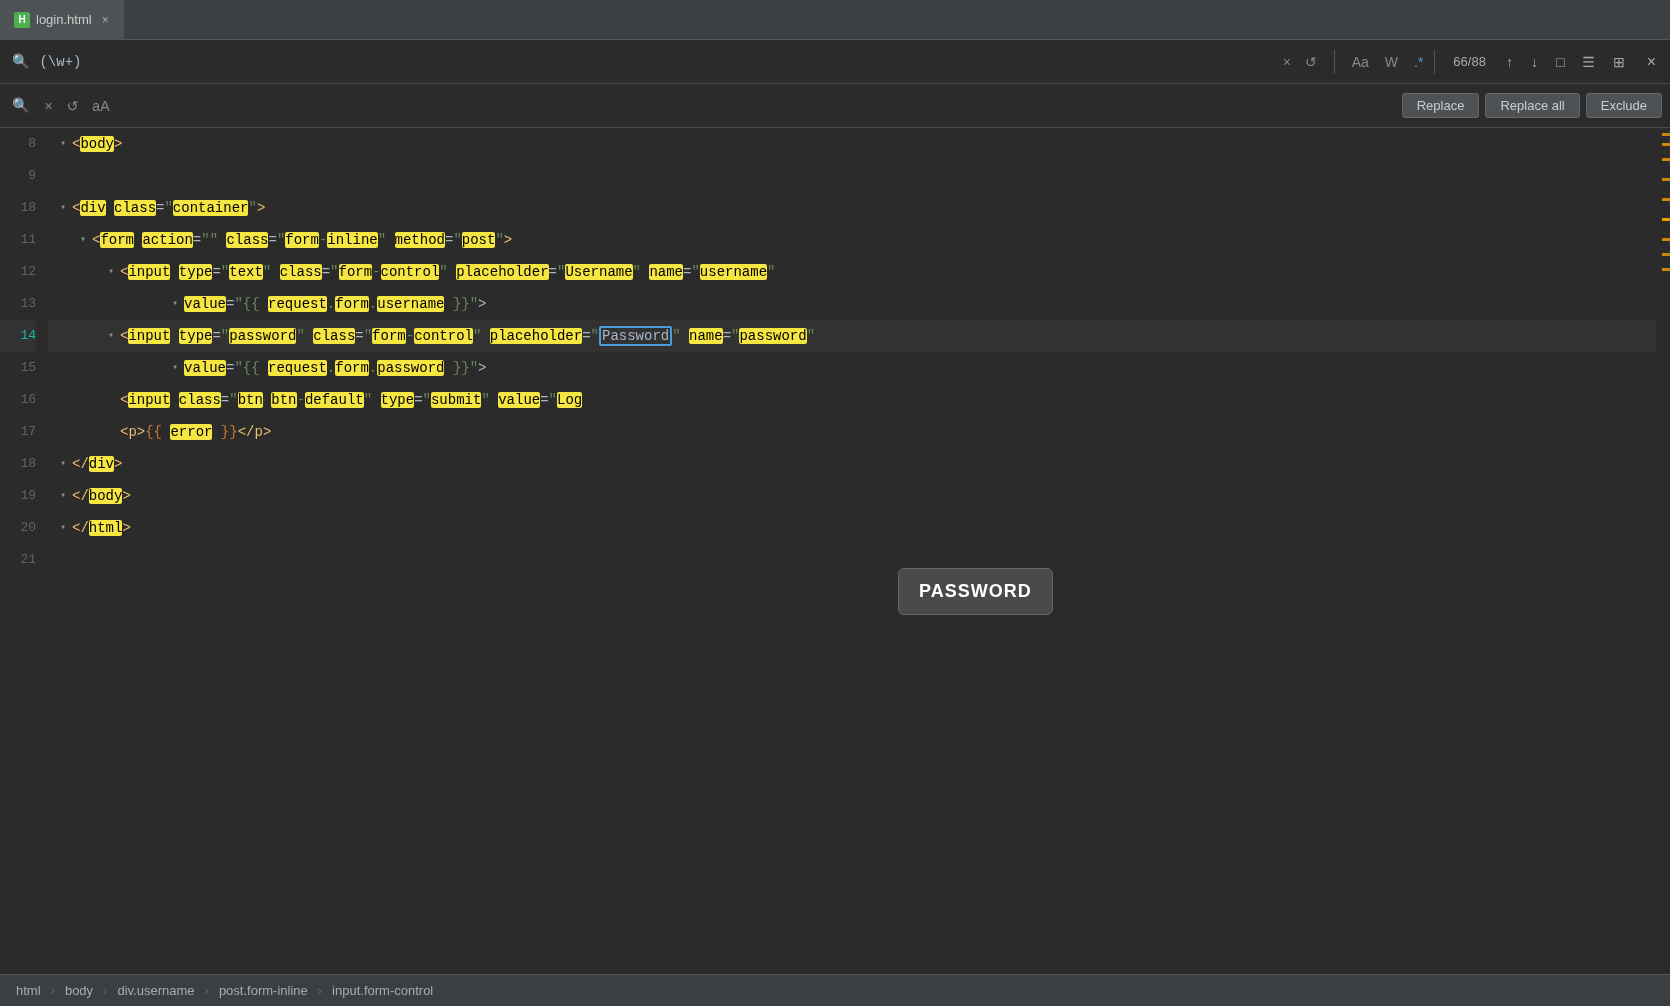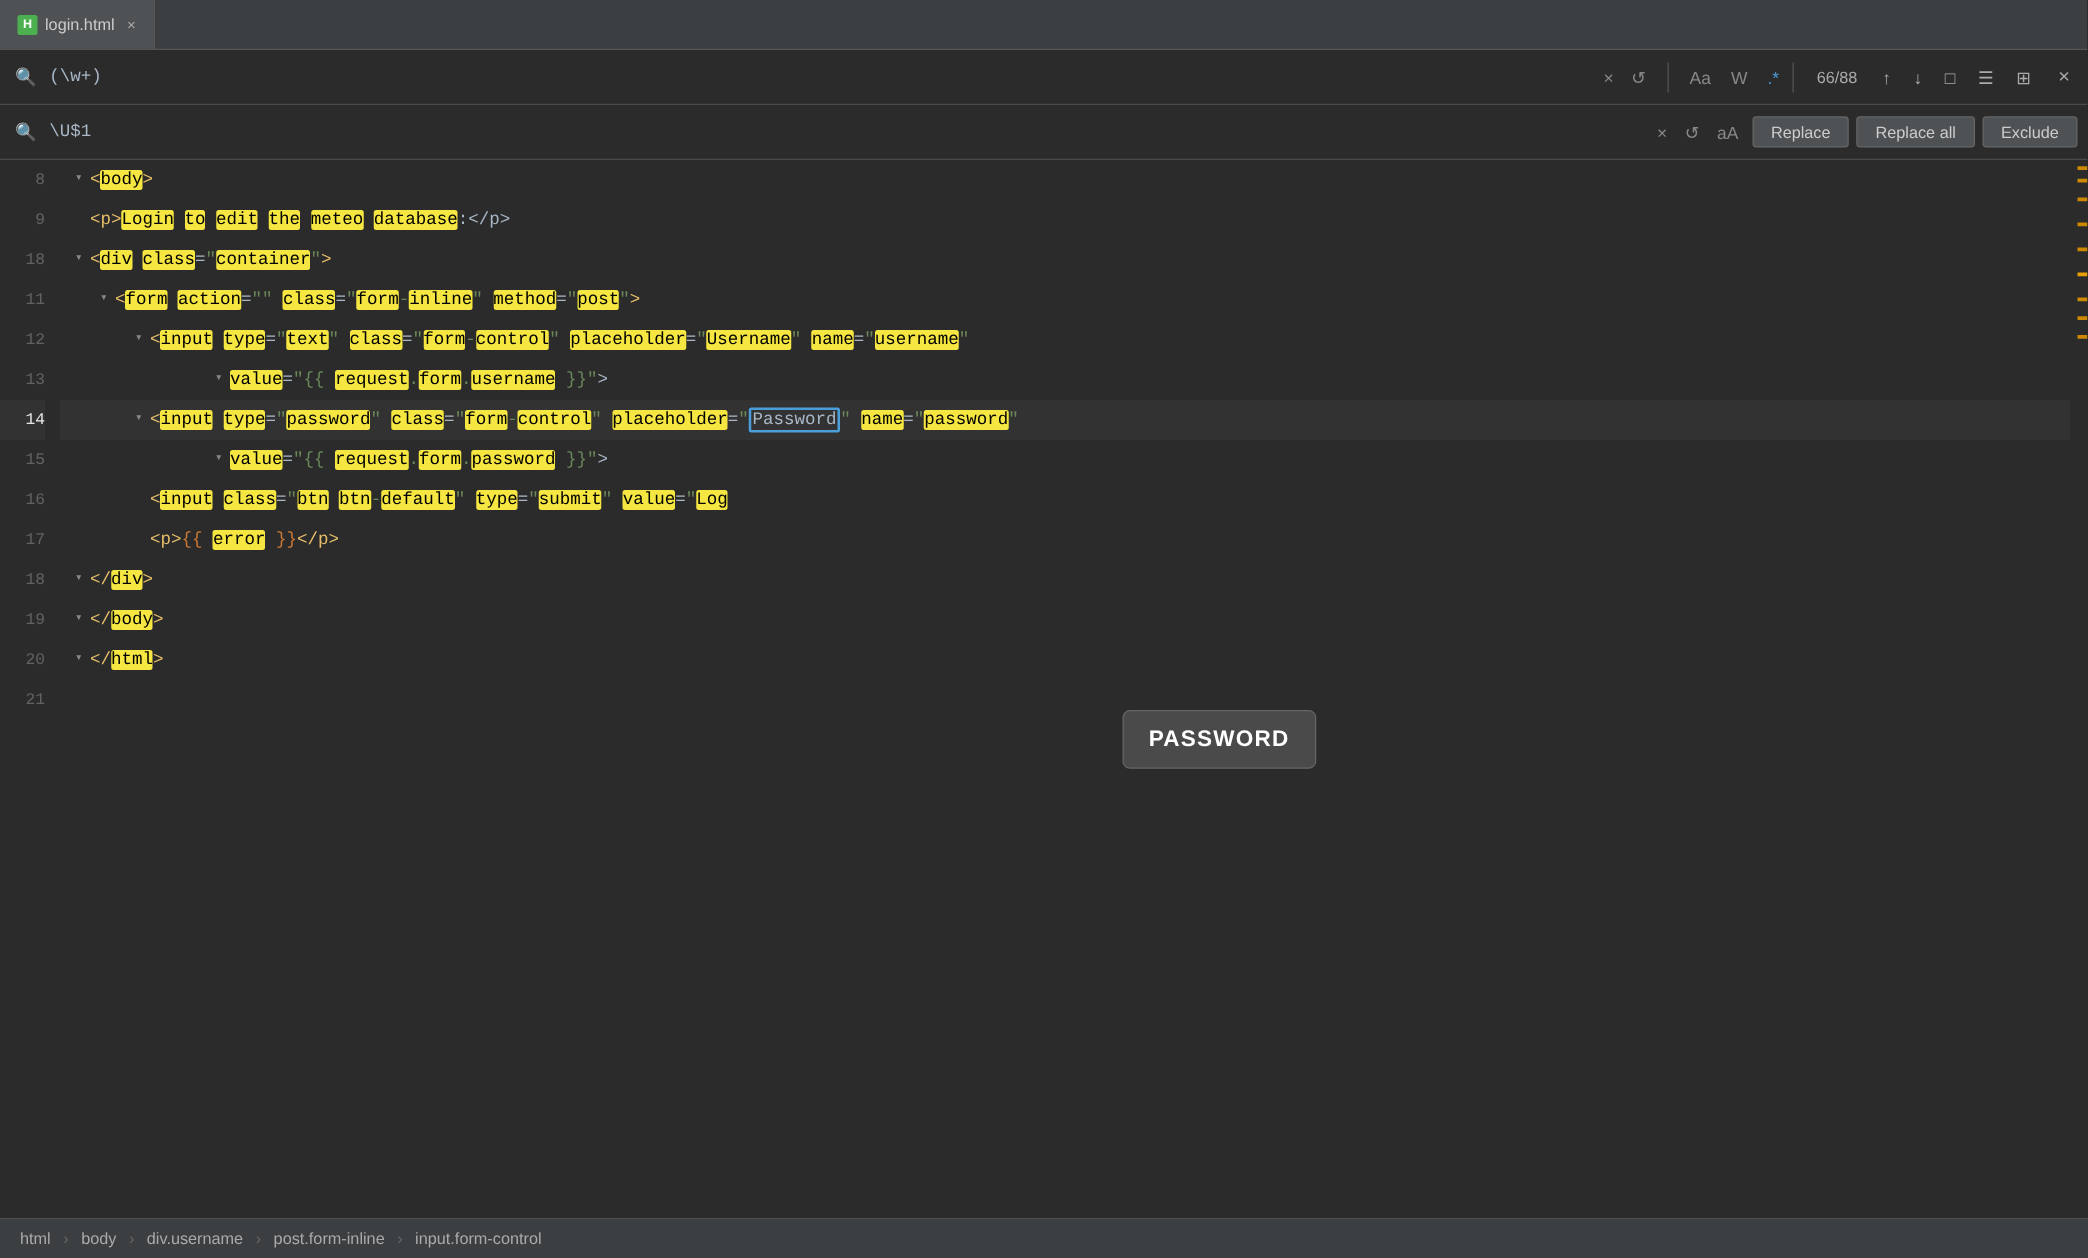"\U$1" input.search-input { html: <input> -> none }
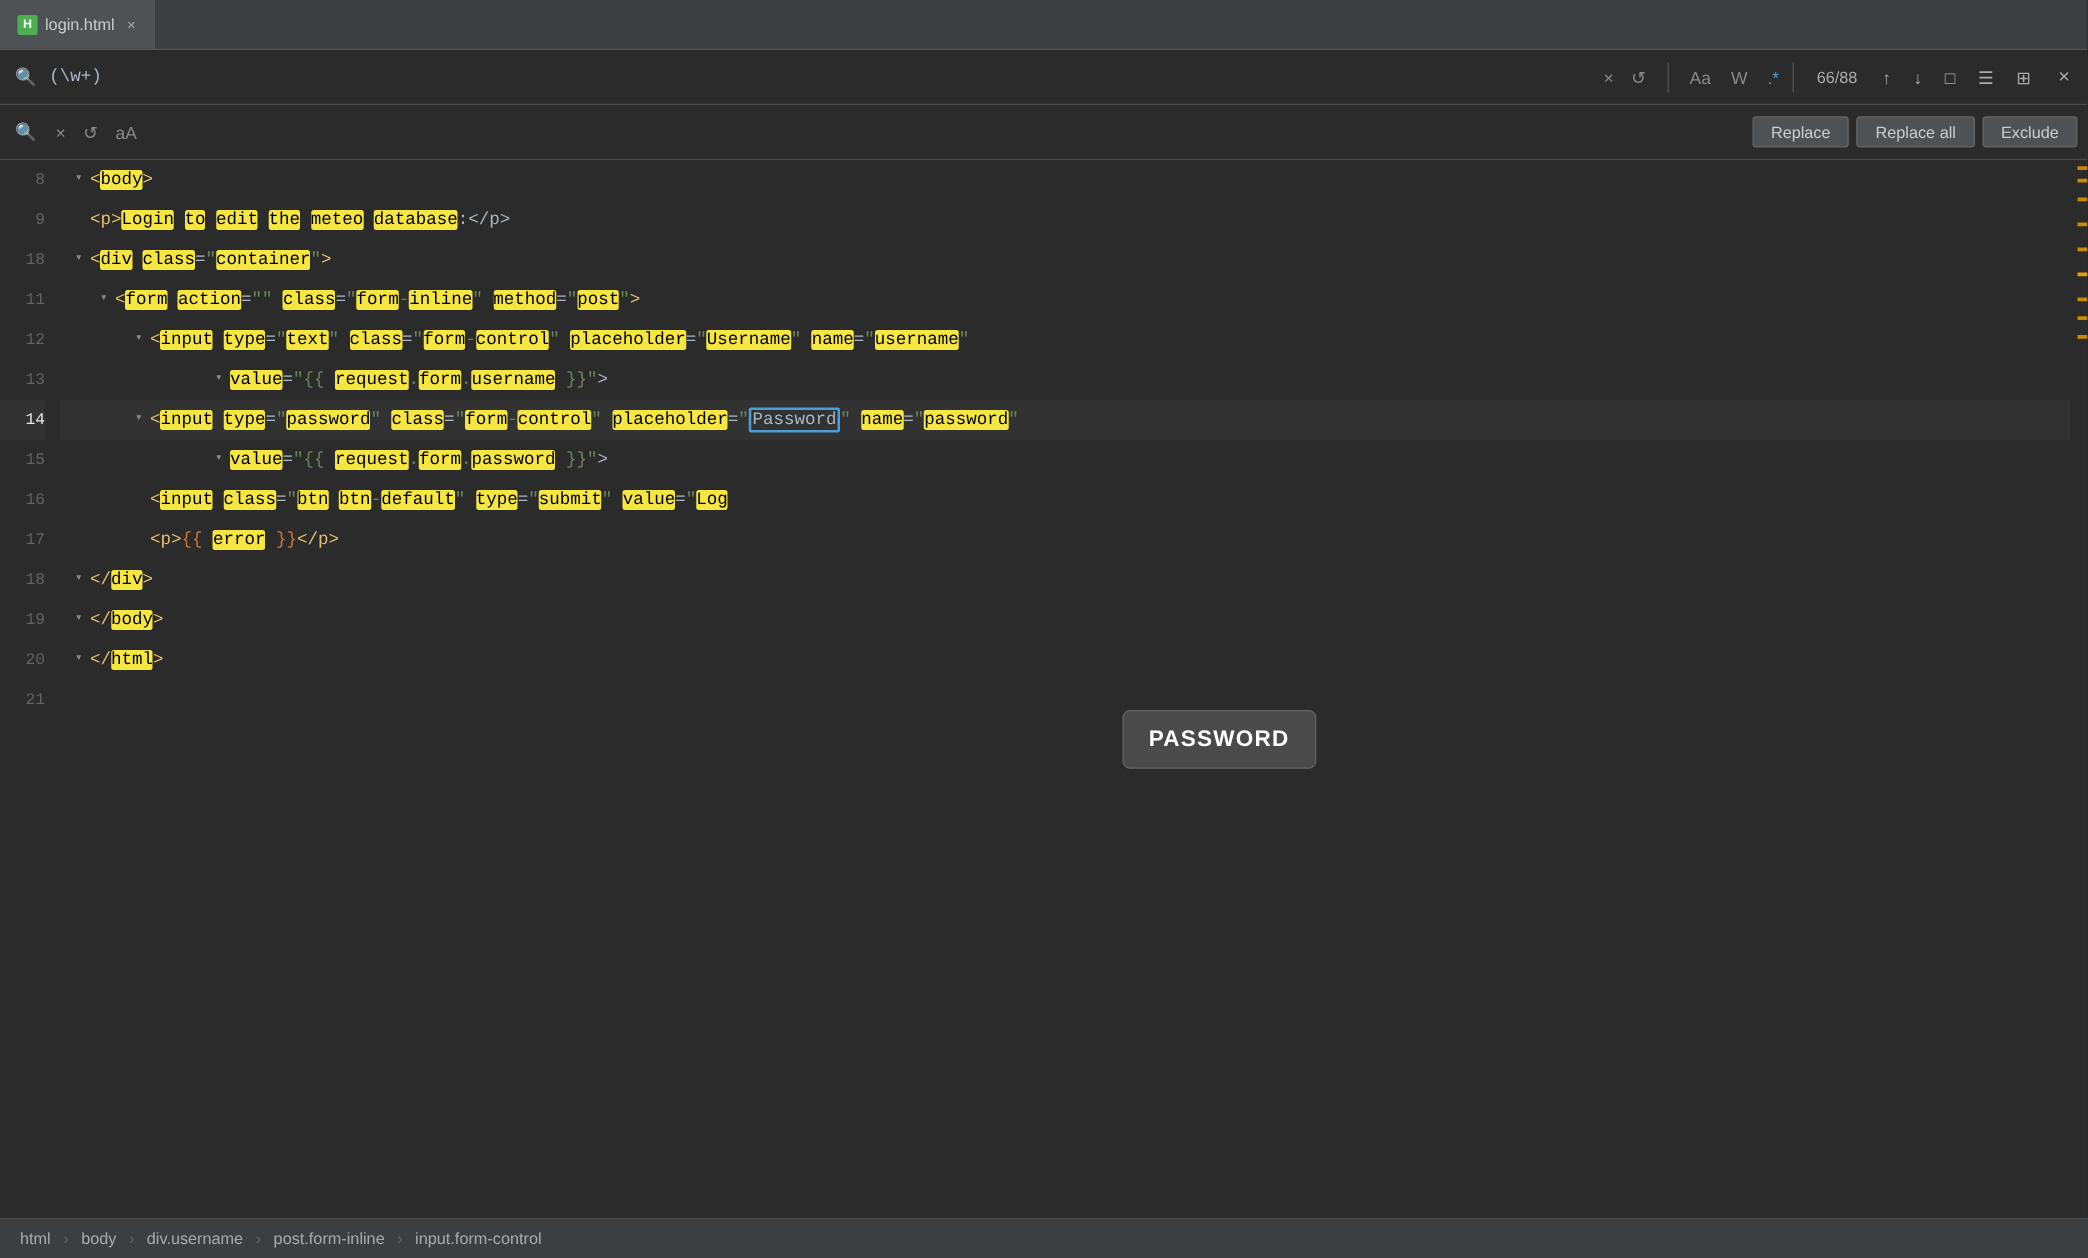"<p>Login to edit the meteo" span.hl-plain { html: <span> <span>&lt;p&gt;</span><span>Login</span> <span>to</span> <span>edit</span> <span>the</span> <span>meteo</span> <span>database</span>:&lt;/p&gt; </span> -> none }
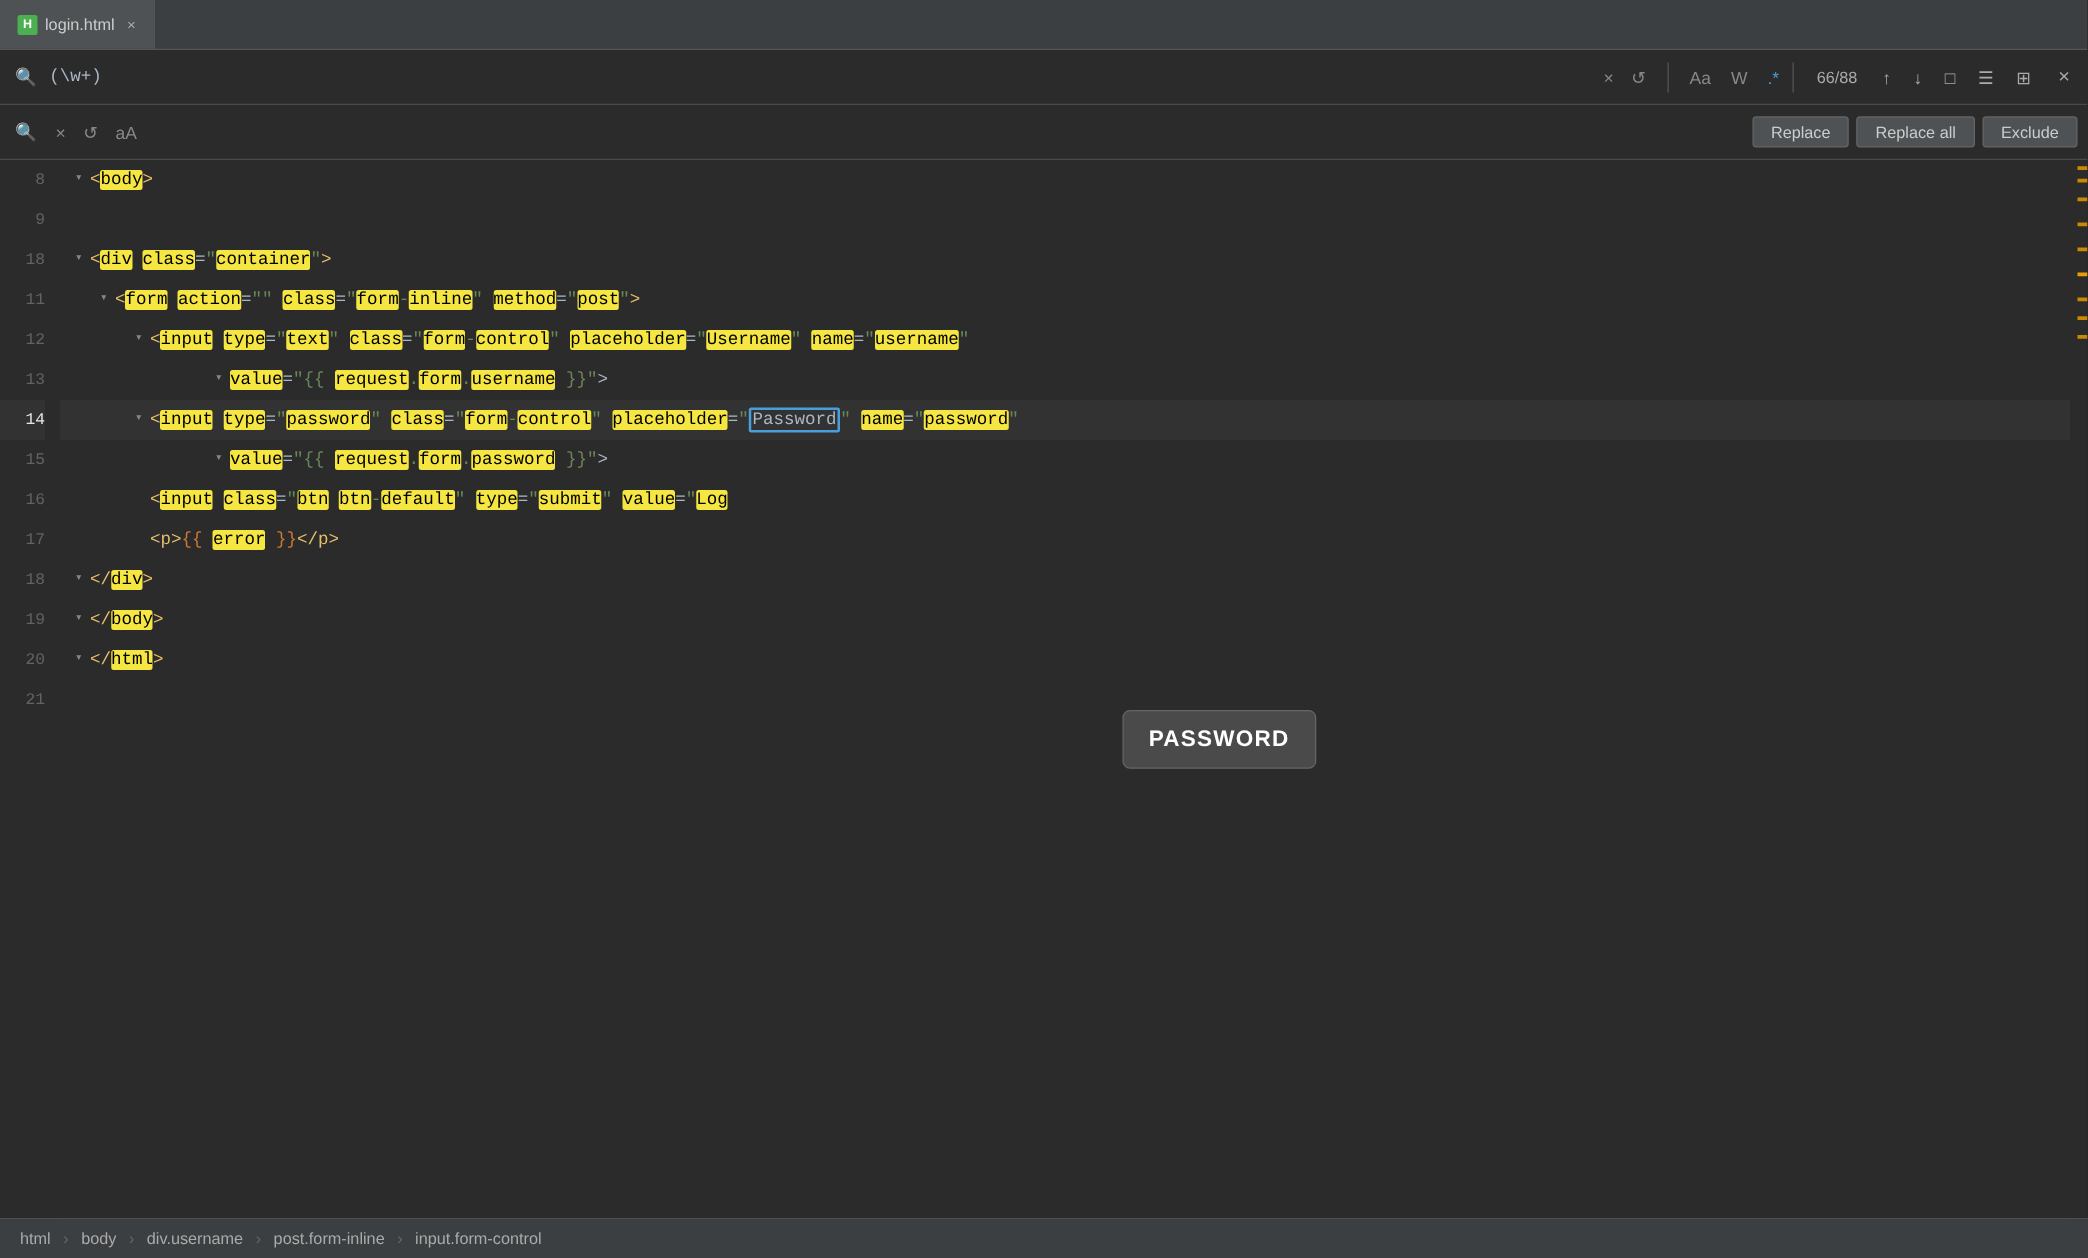"14" div.line-number { color: #e5e5e5 -> #14b8a6 }
